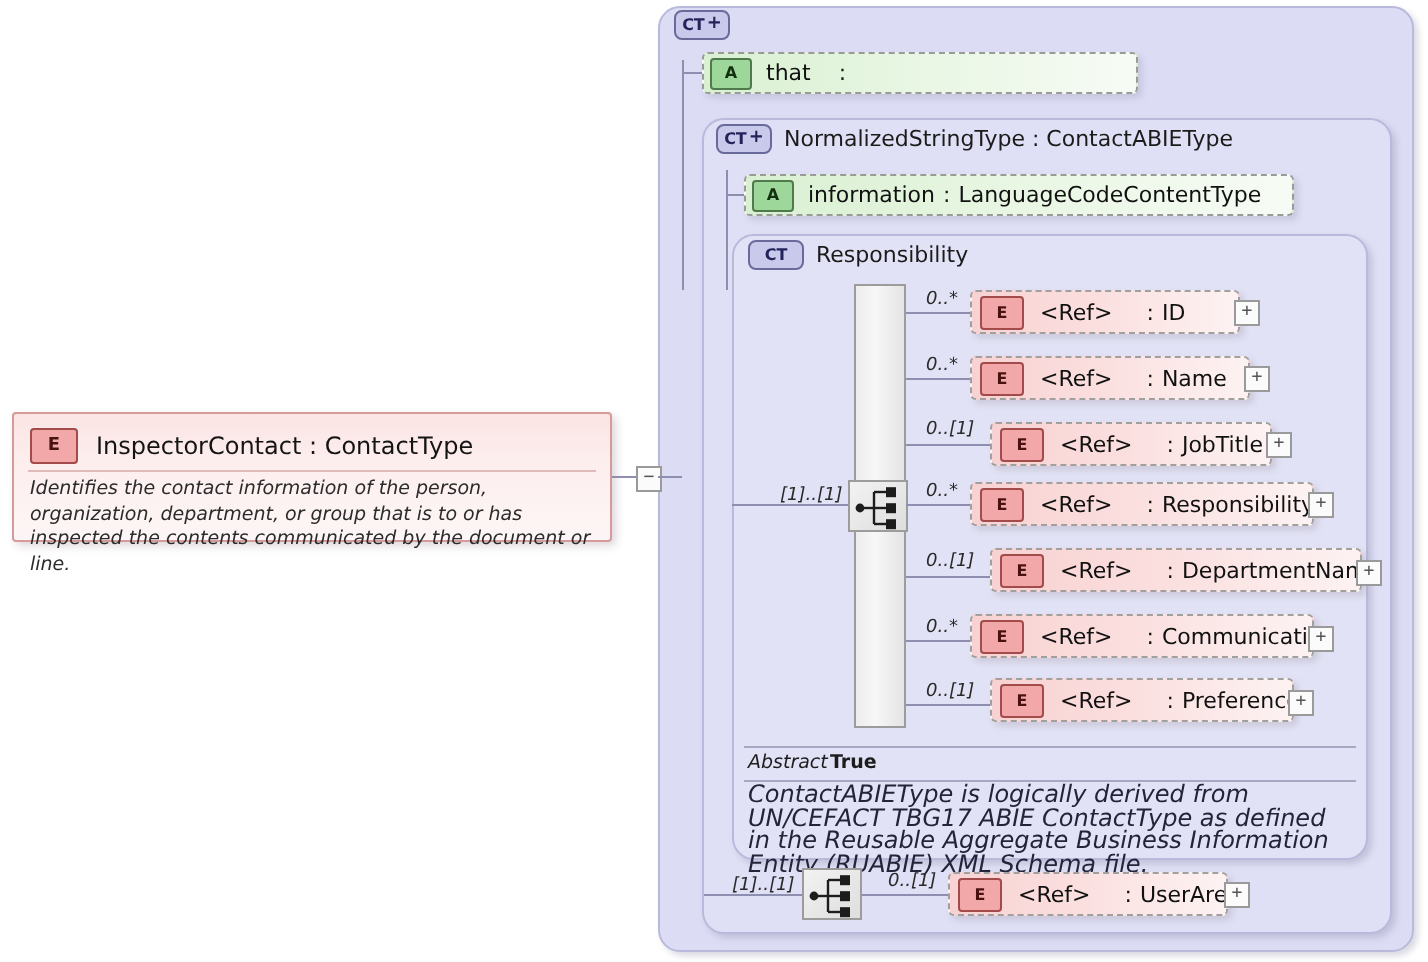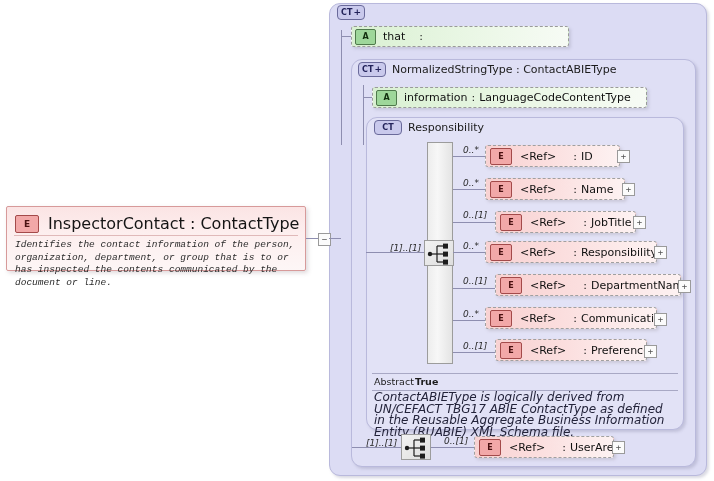"InspectorContact : ContactType" .root-title { font-size: 16px -> 12px }
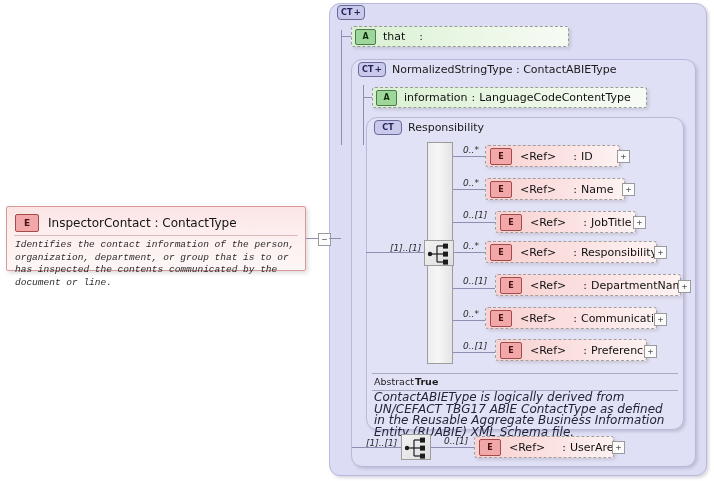"Identifies the contact information of" .root-doc { font-family: Liberation Mono, monospace -> none }
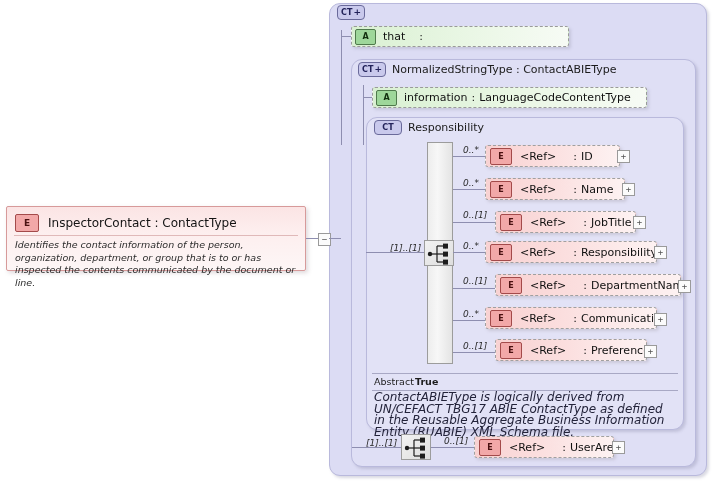"Abstract" .abs-label { font-style: none -> italic }
